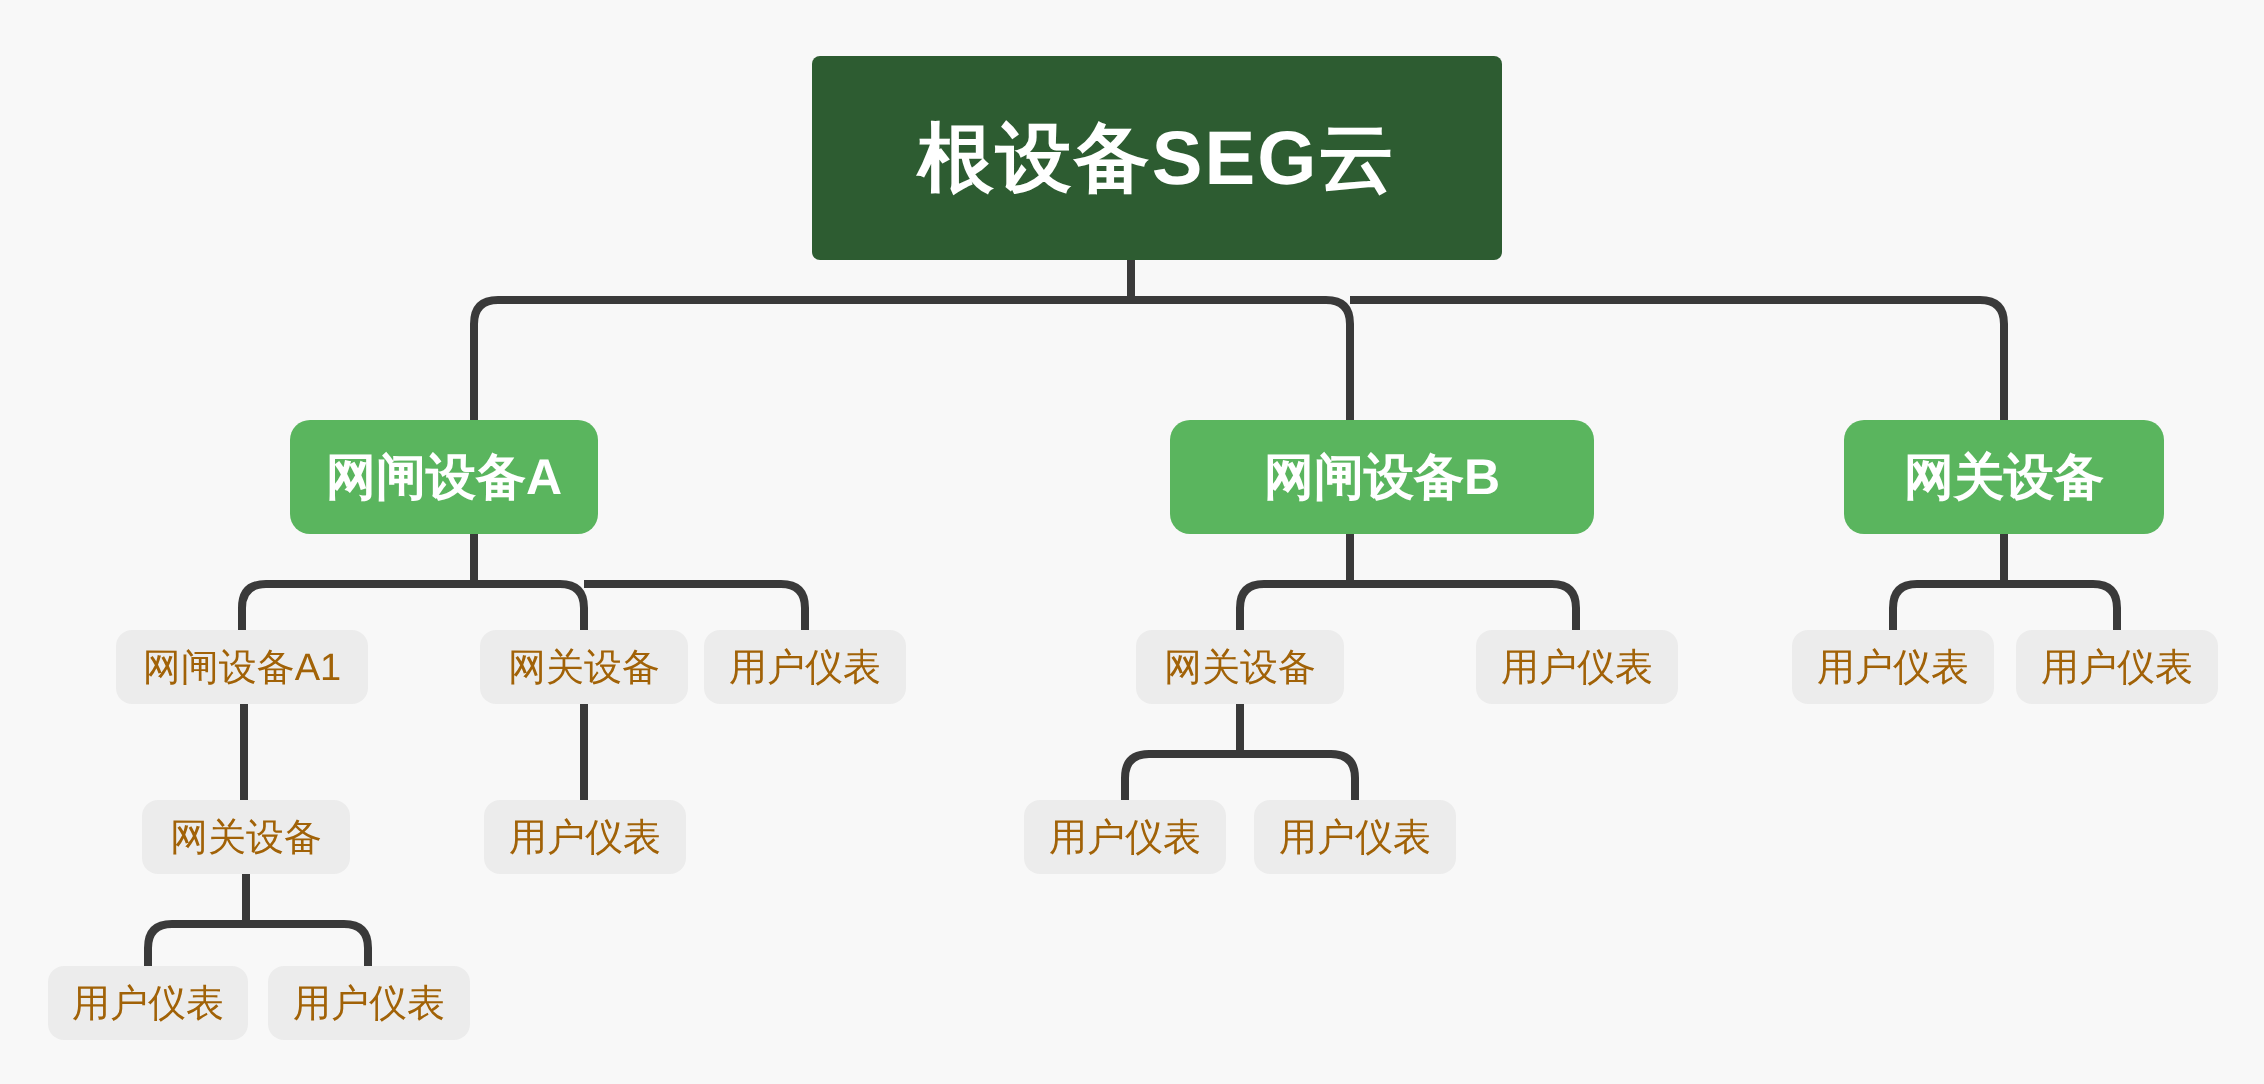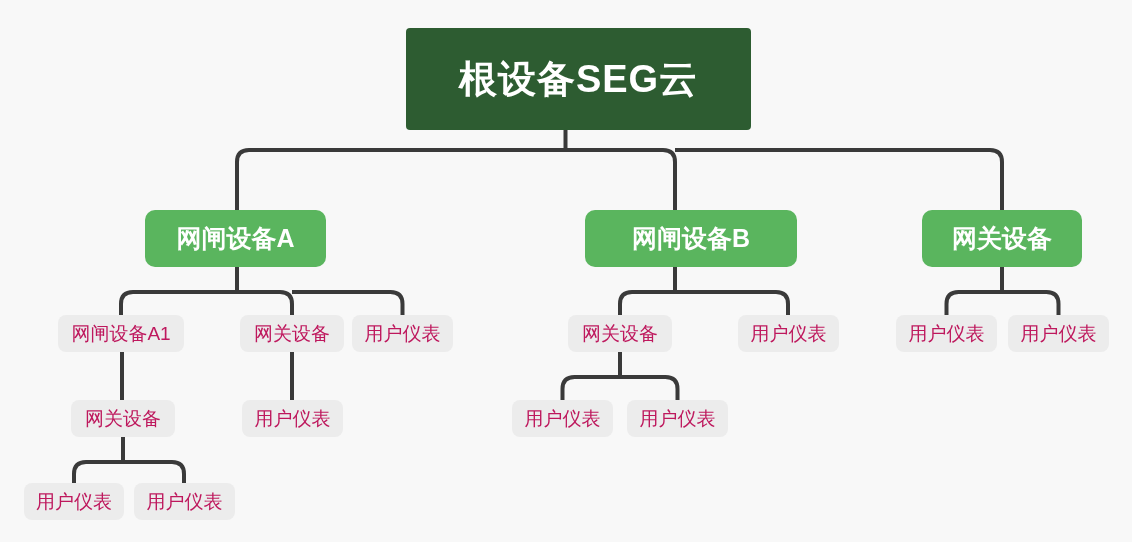"网闸设备A" div.node { width: 181px -> 154px }
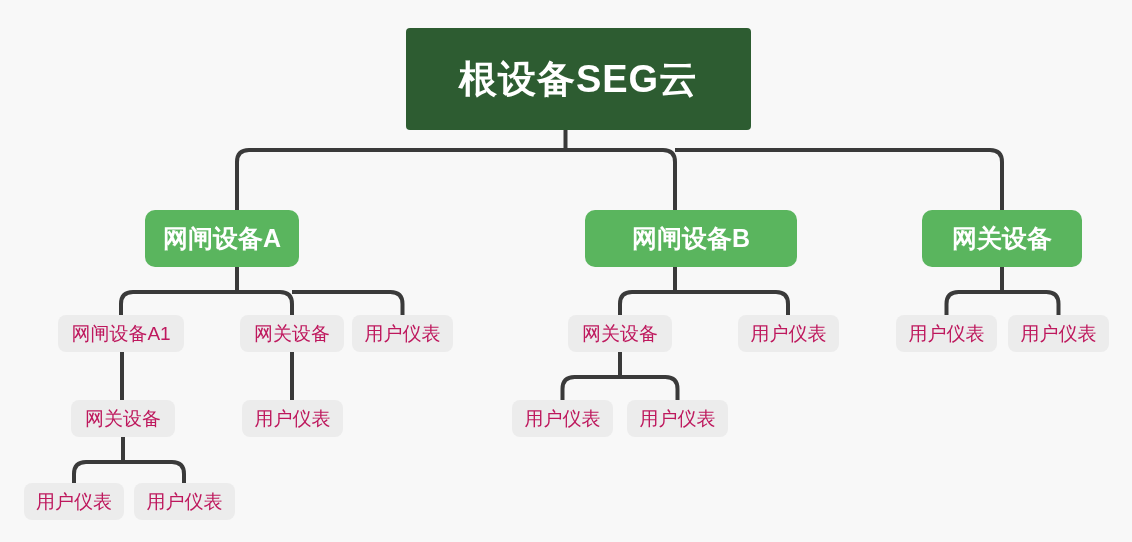"网闸设备A1" .node.leaf { color: #be185d -> #a16207 }
